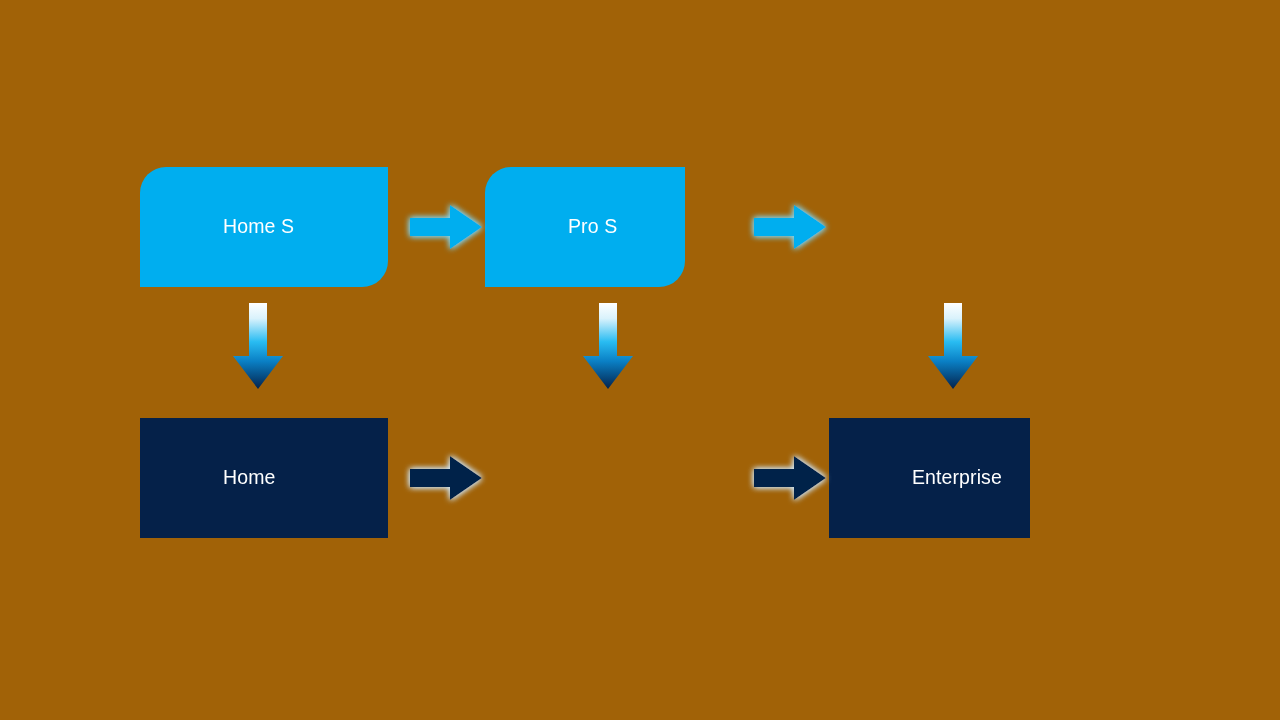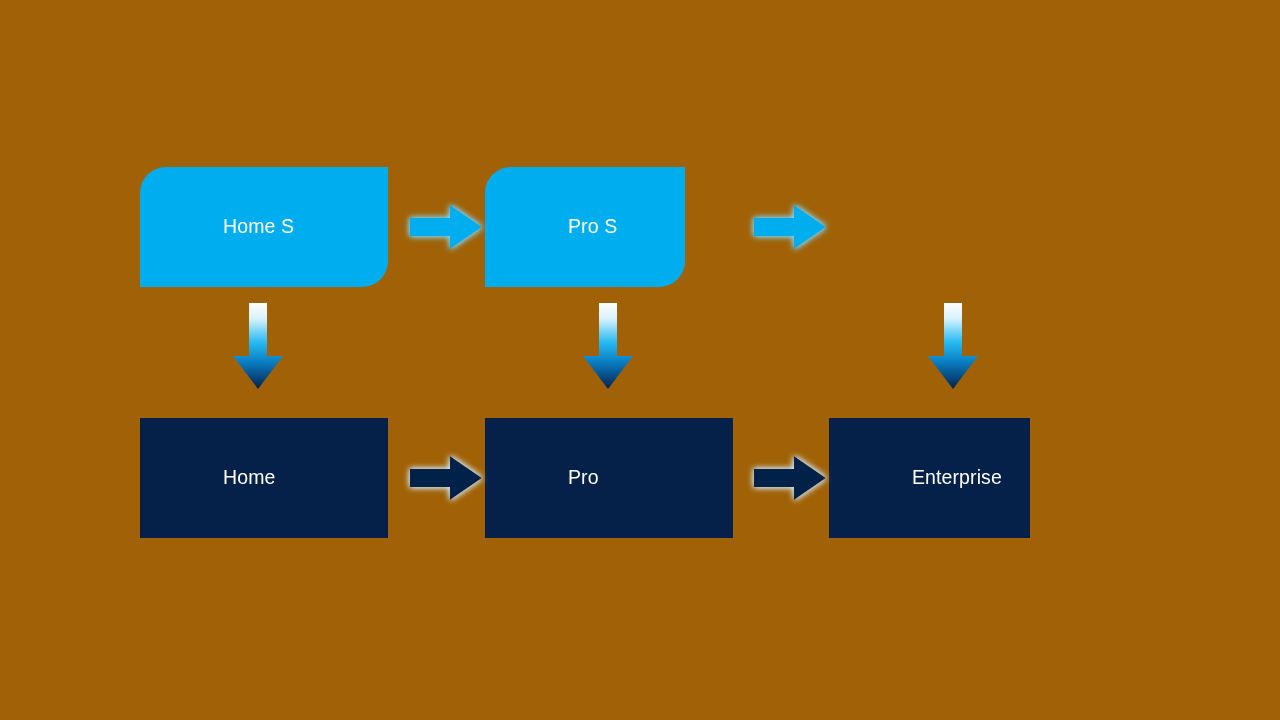"Pro" div.node { html: <div> <span>Pro</span> </div> -> none }
